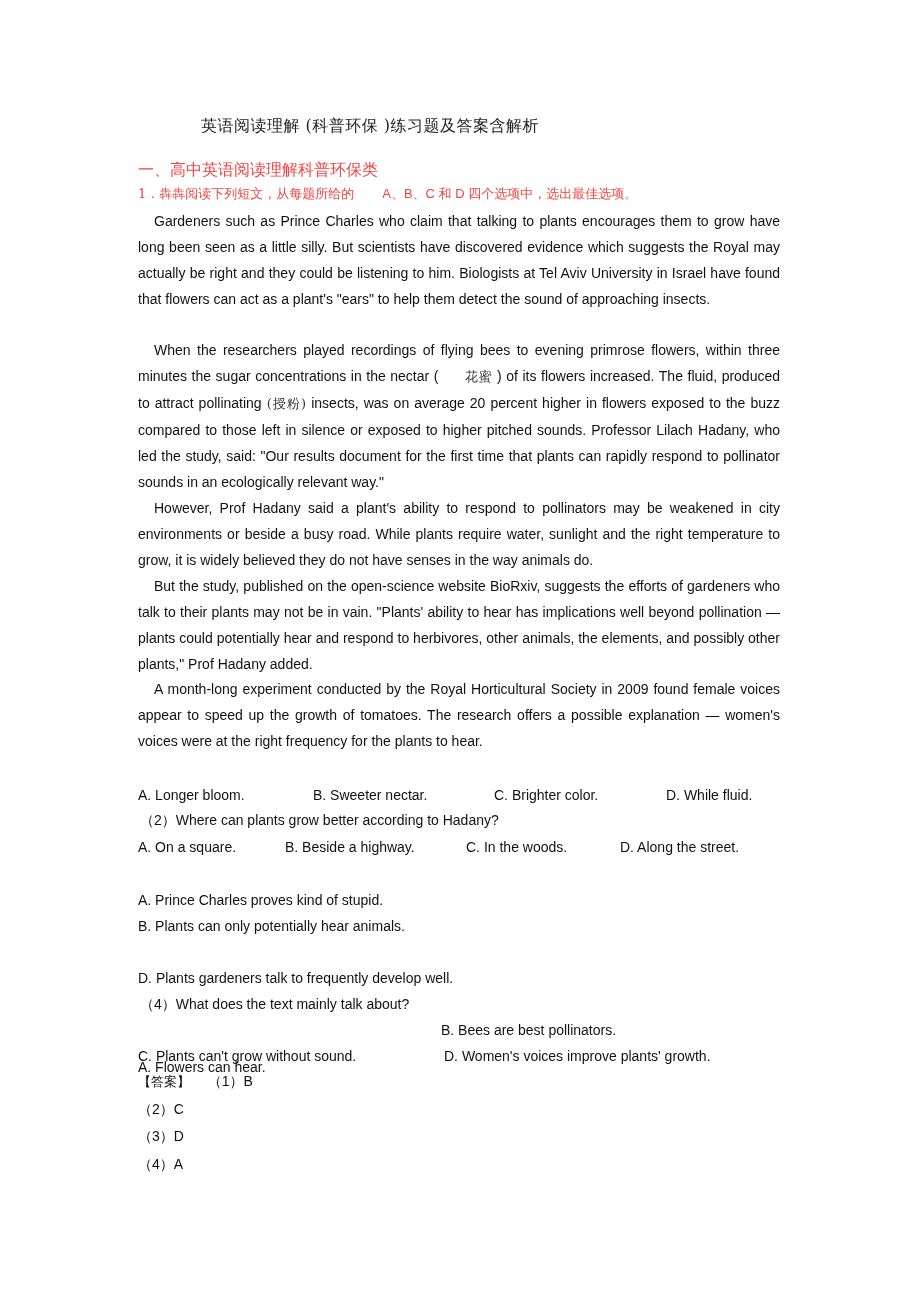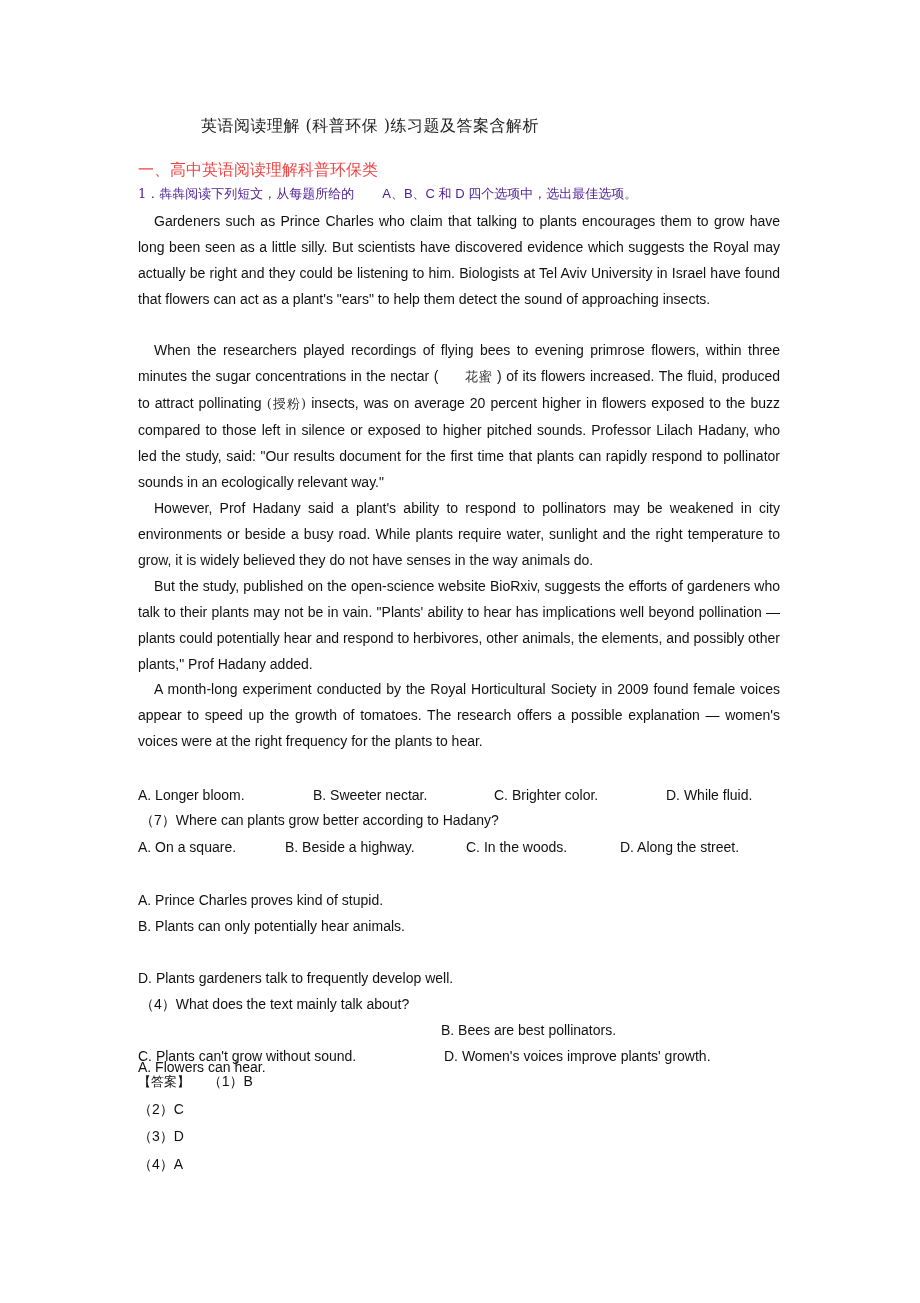"1．犇犇阅读下列短文，从每题所给的 A、B、C 和 D" .instr { color: #4c1d95 -> #ef4444 }
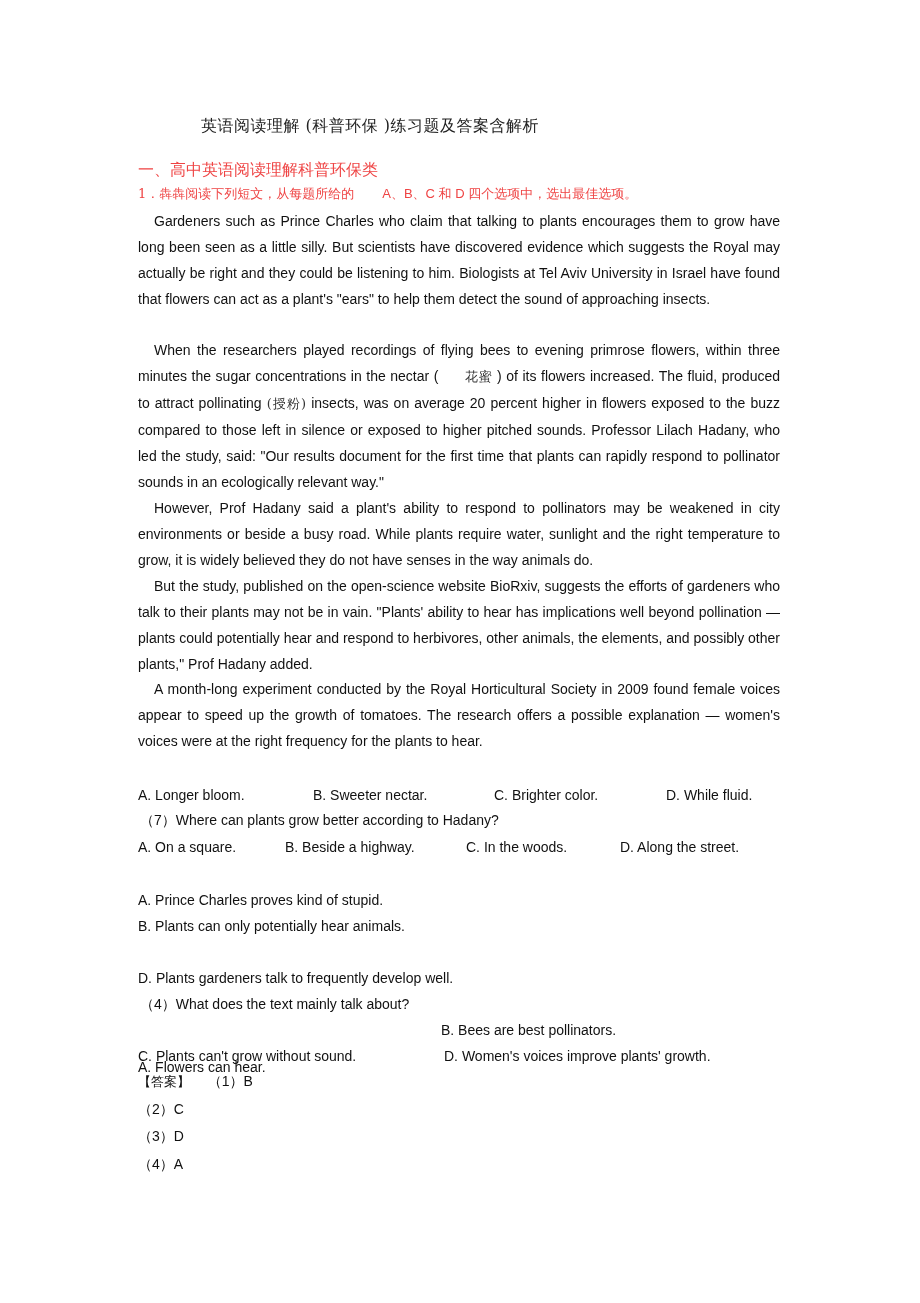"（7）Where can plants grow better" div.q { text: 7 -> 2 }
